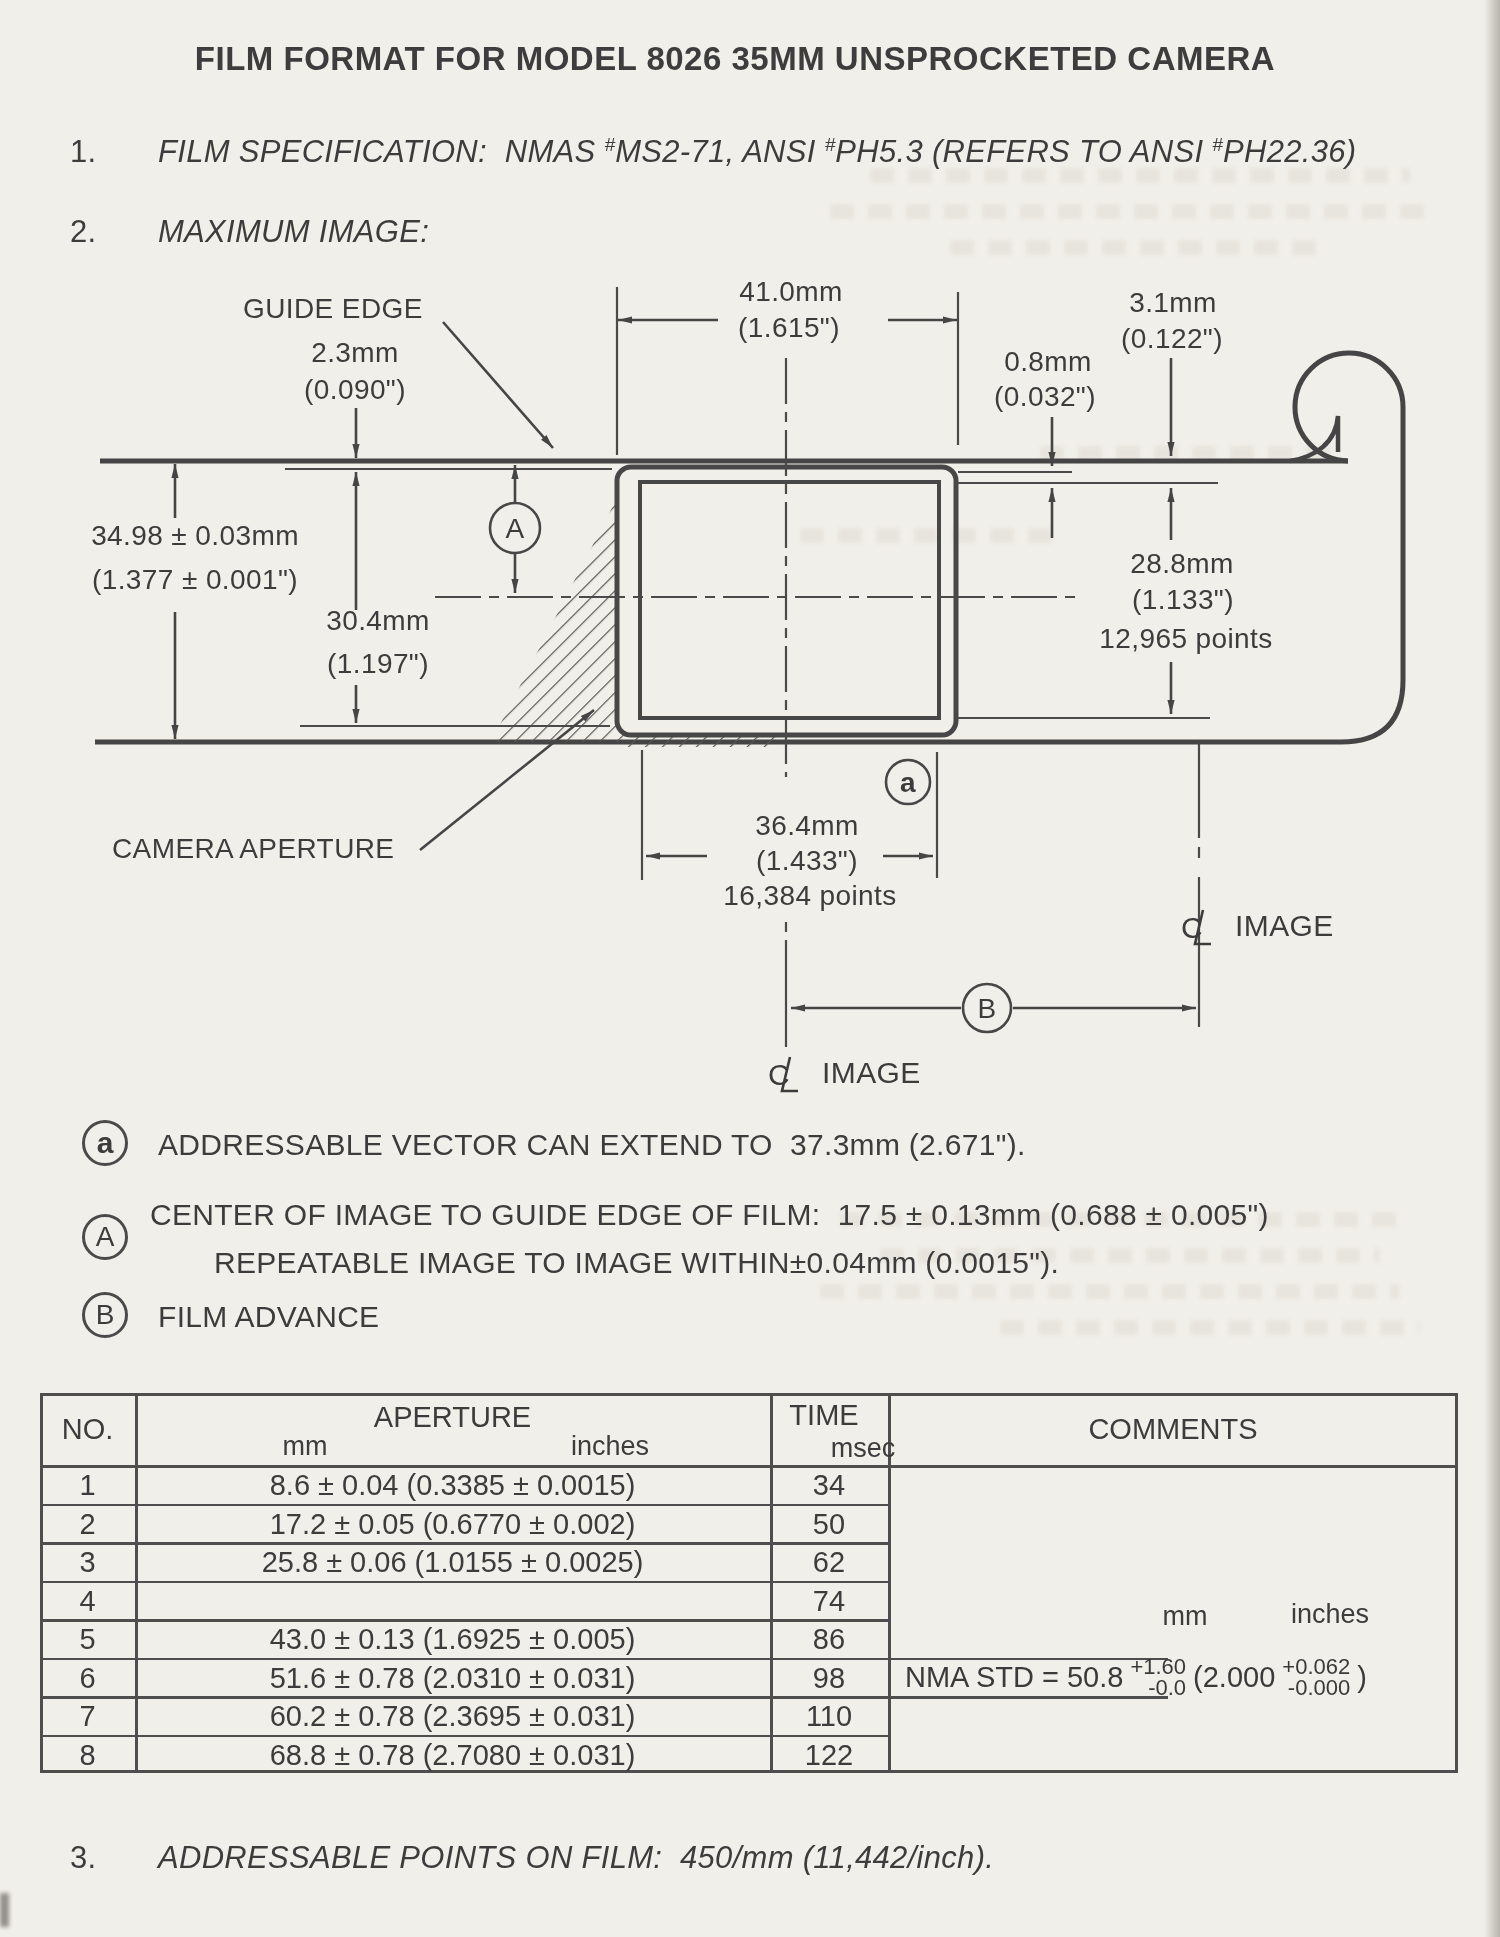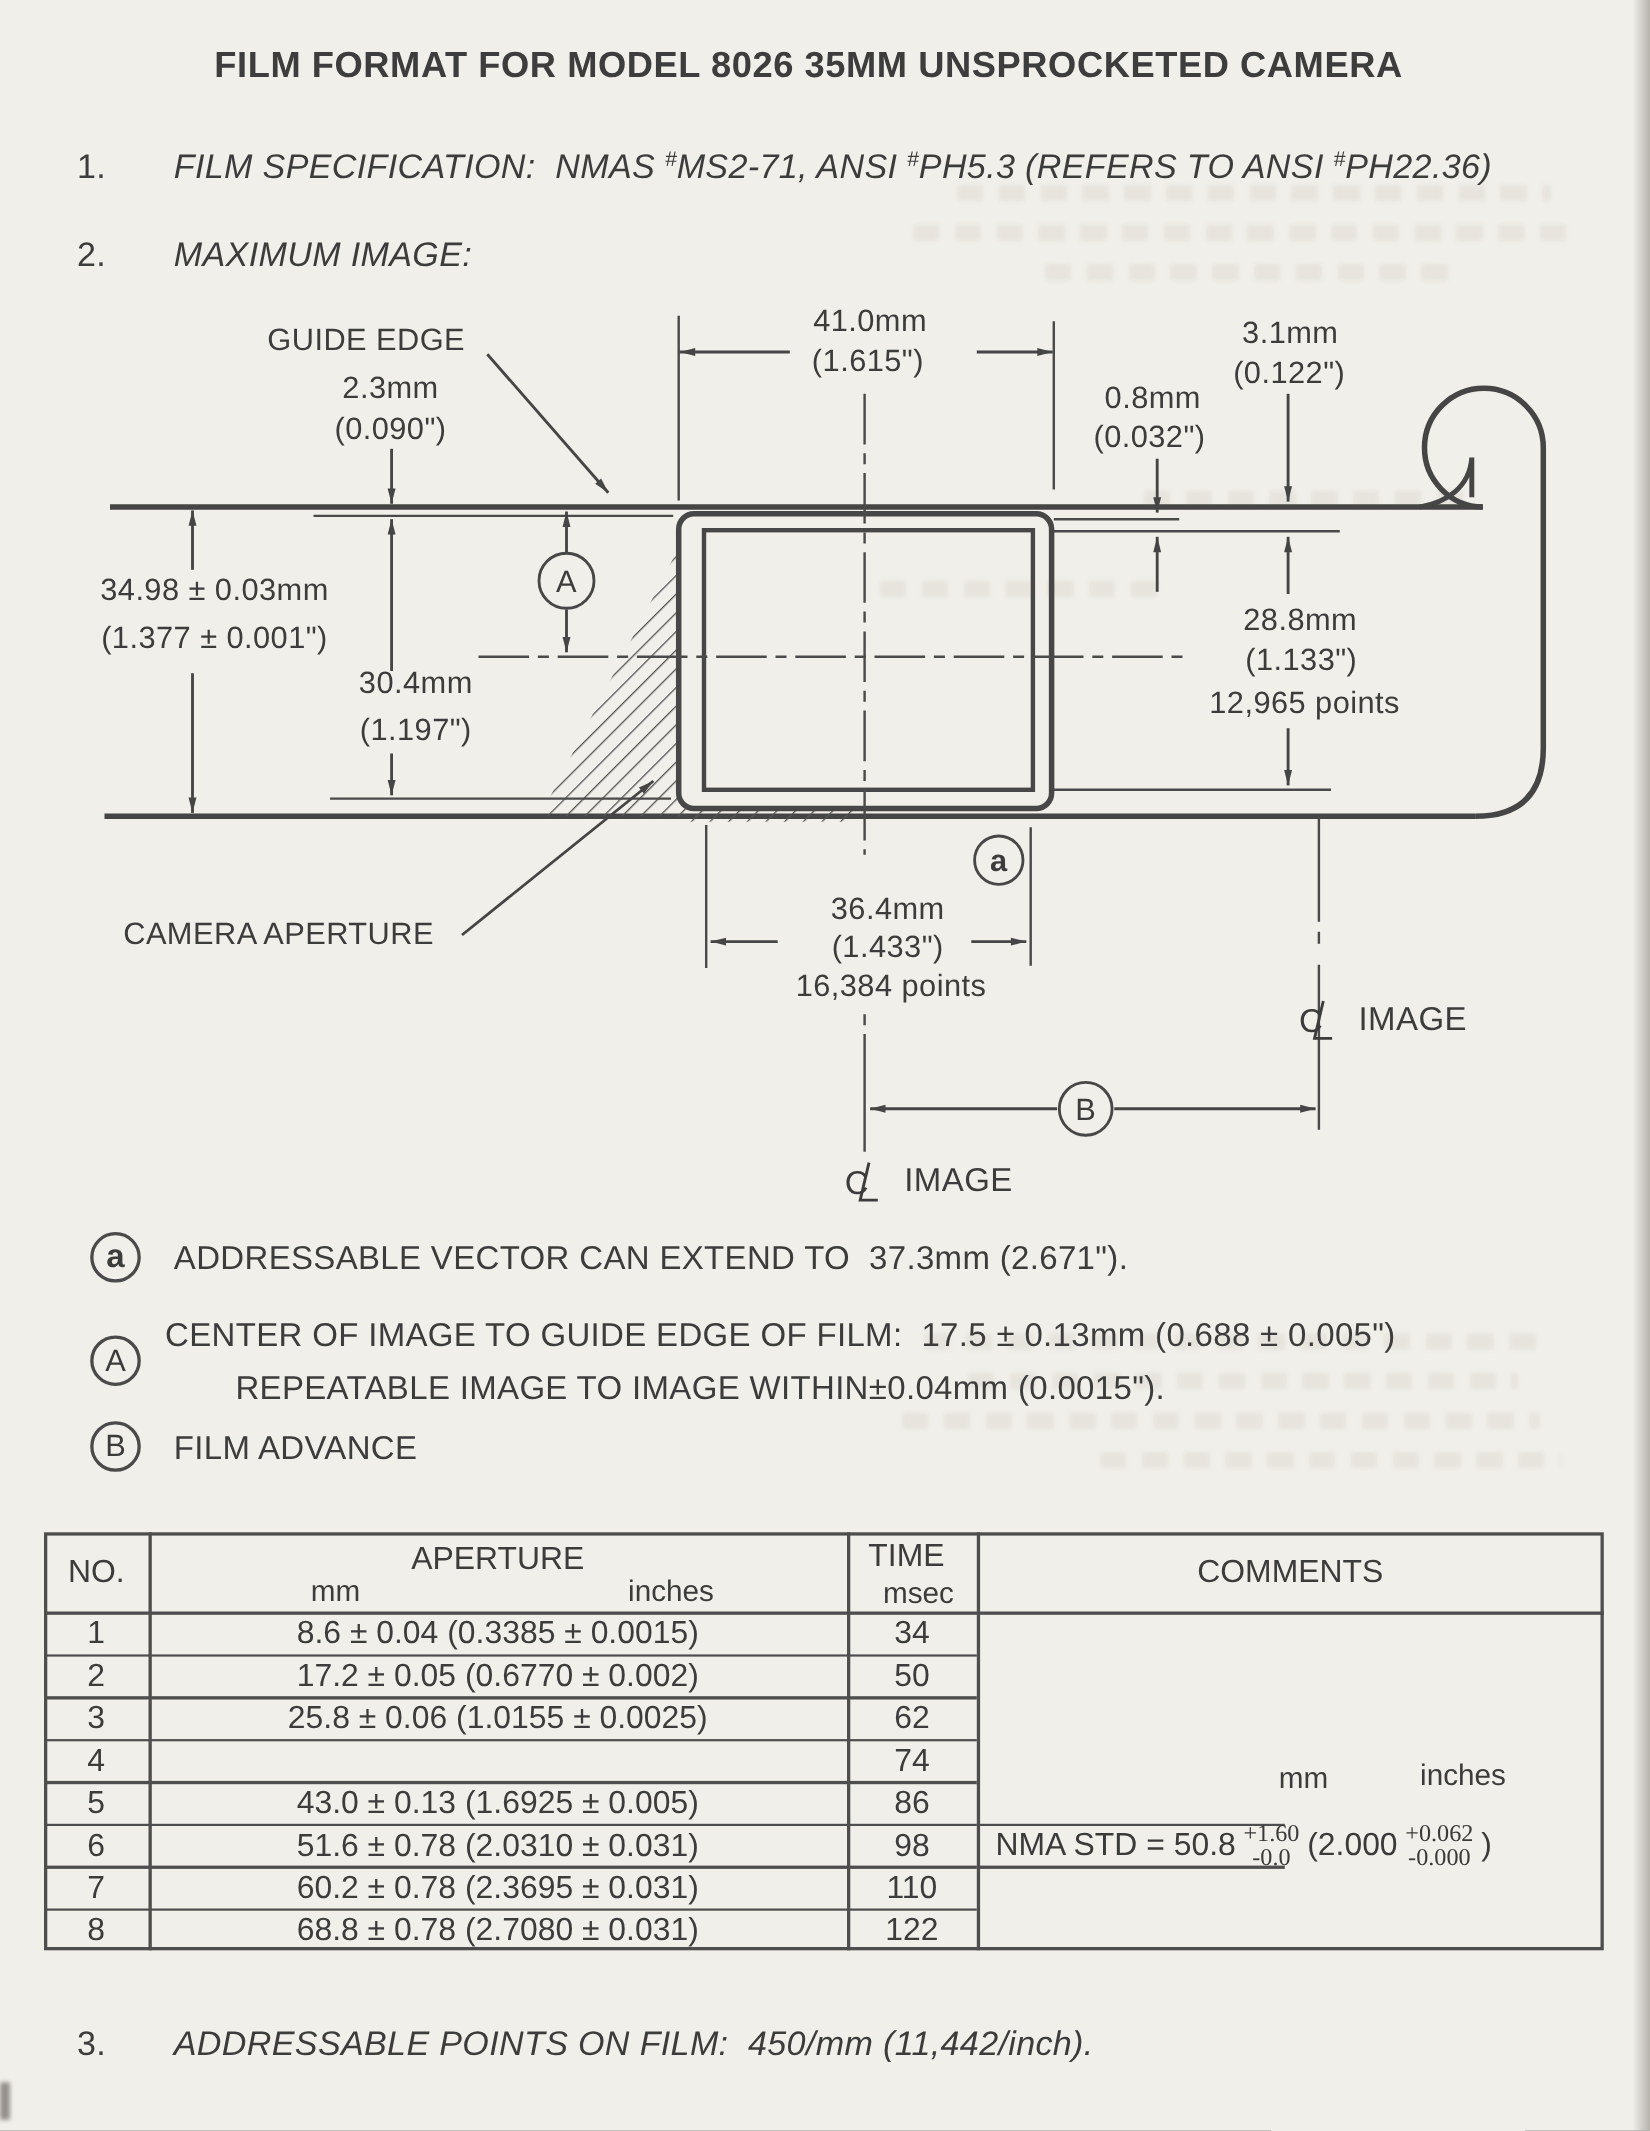"msec" div.tcell { left: 736px -> 764px }
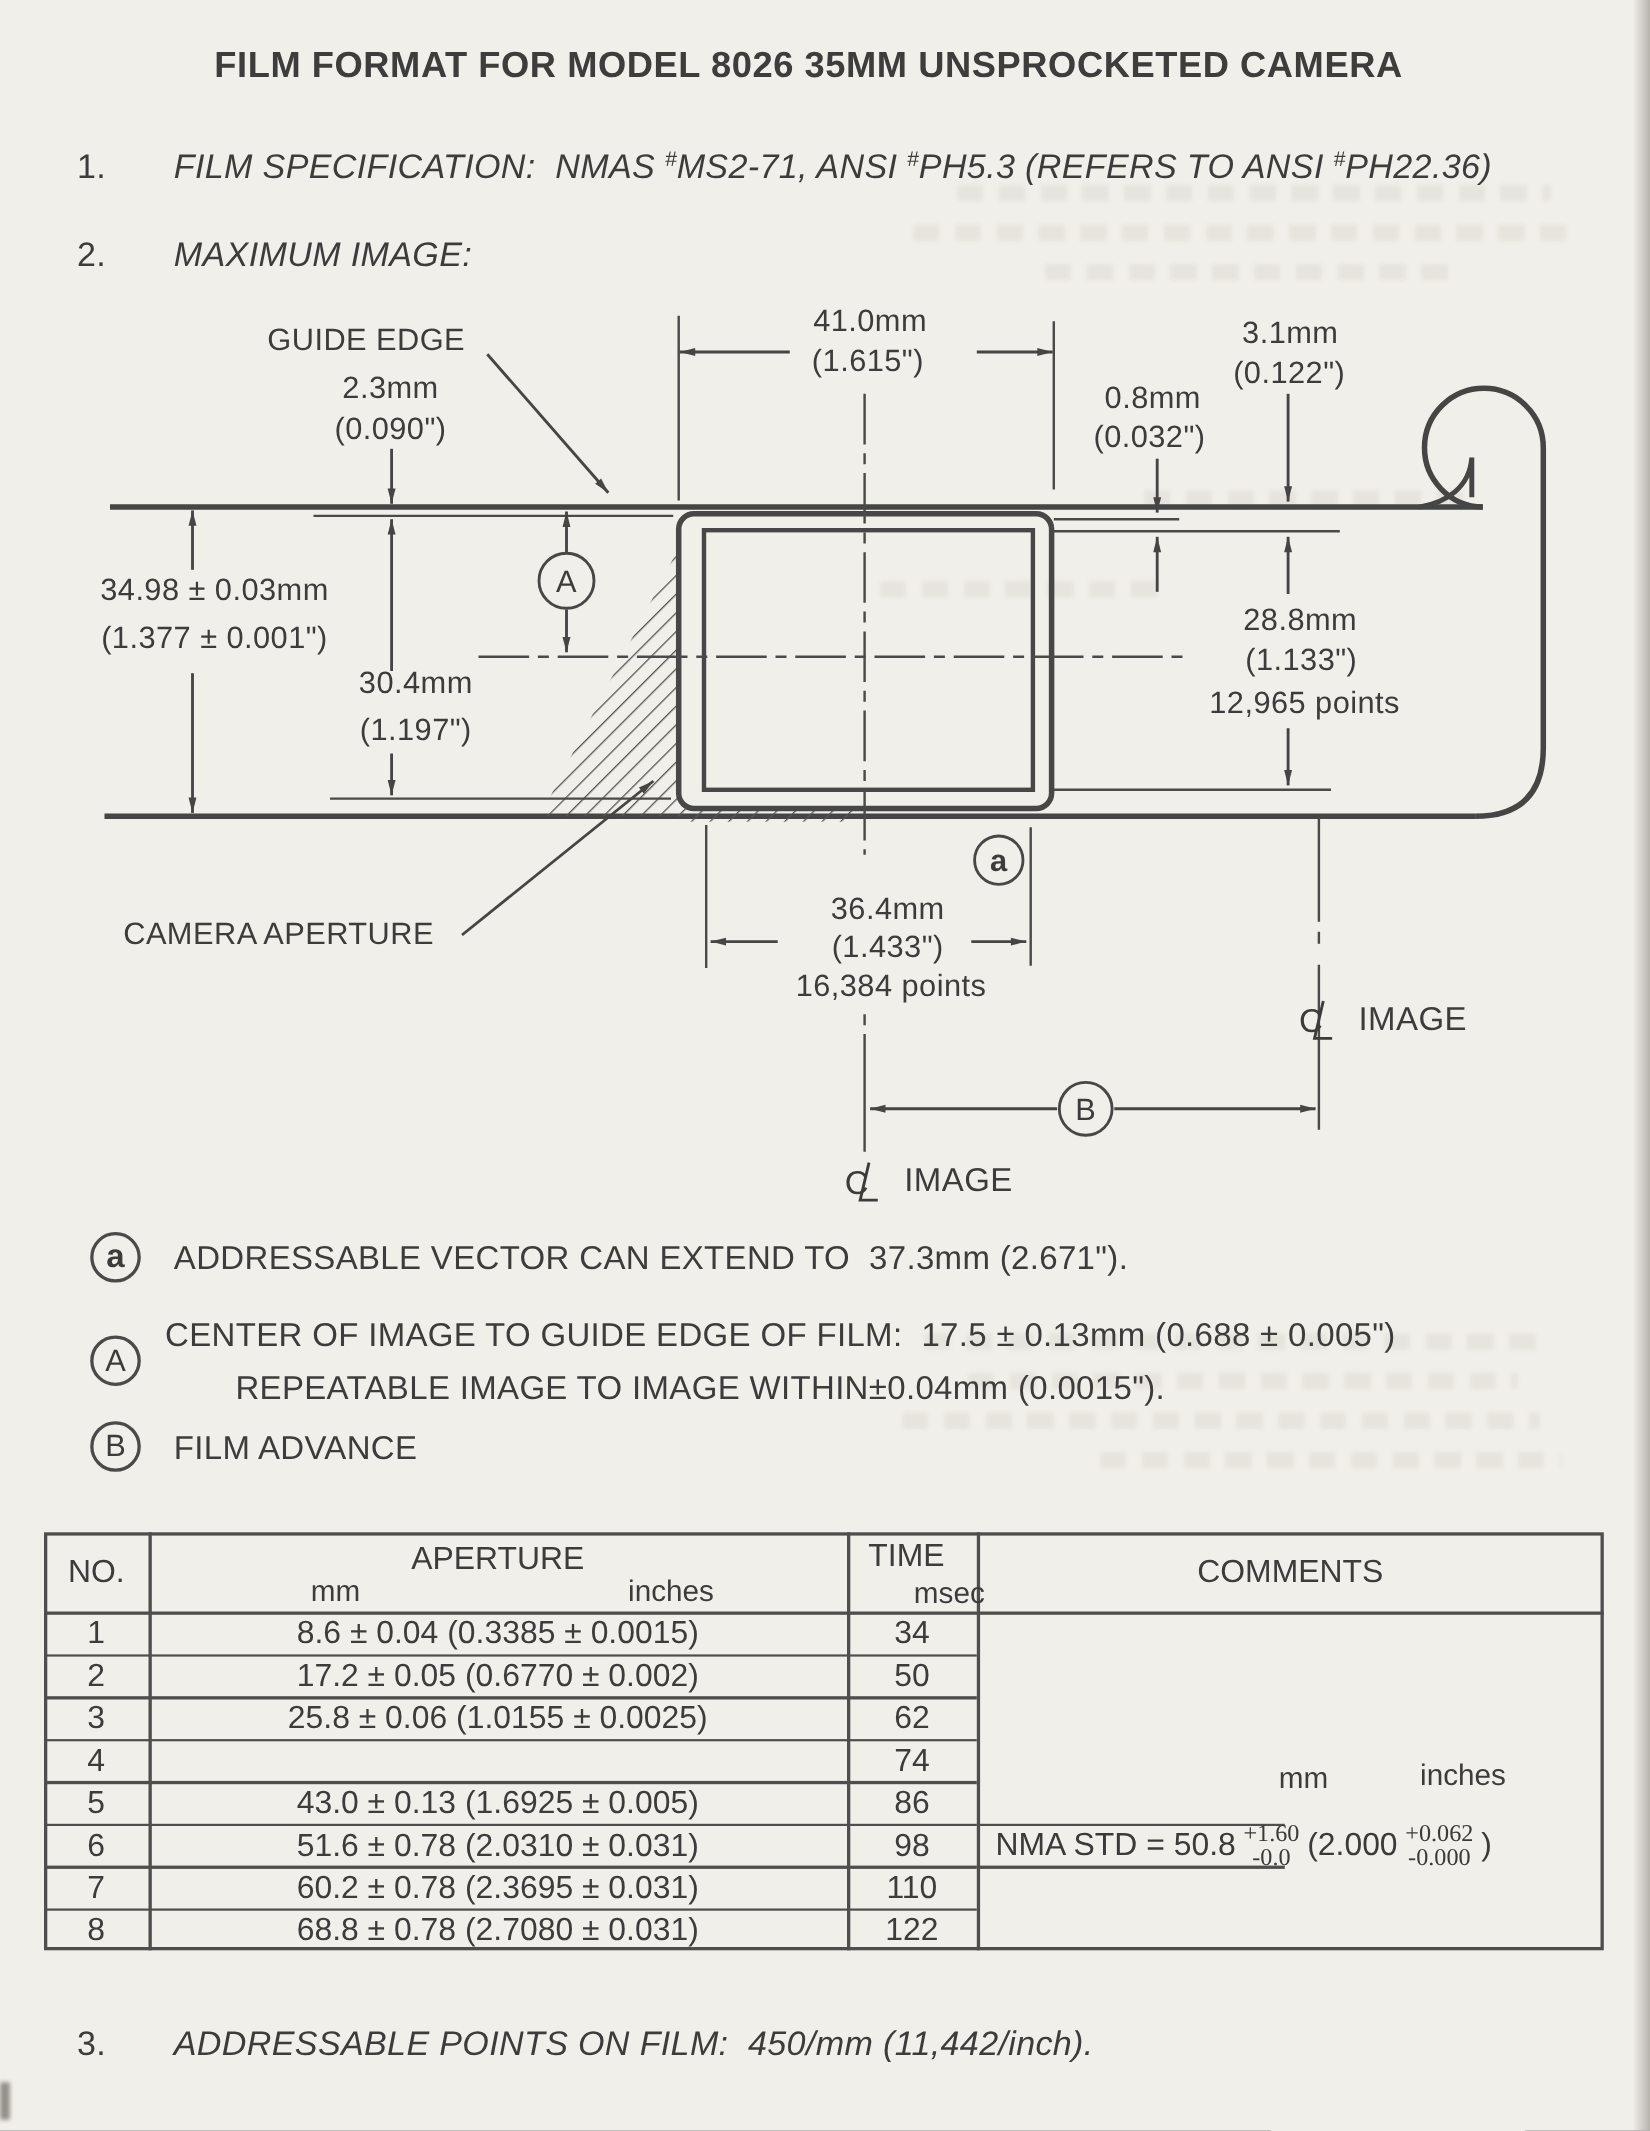"+1.60" .tolstack { font-family: Liberation Serif, serif -> none; text-align: center -> right }
